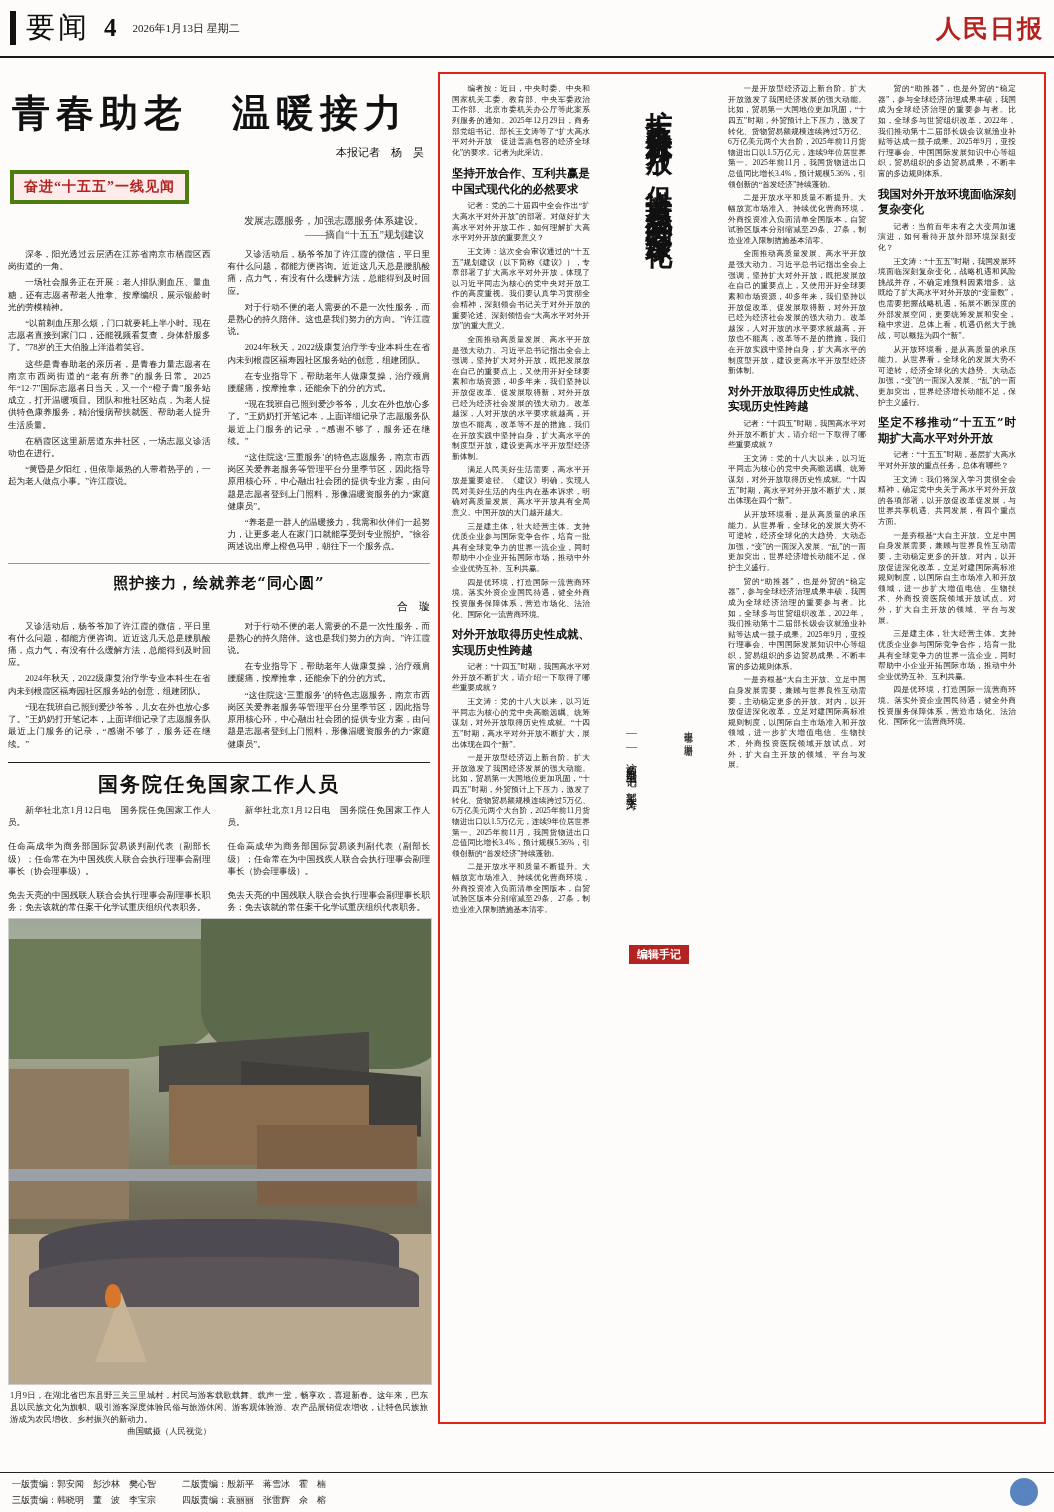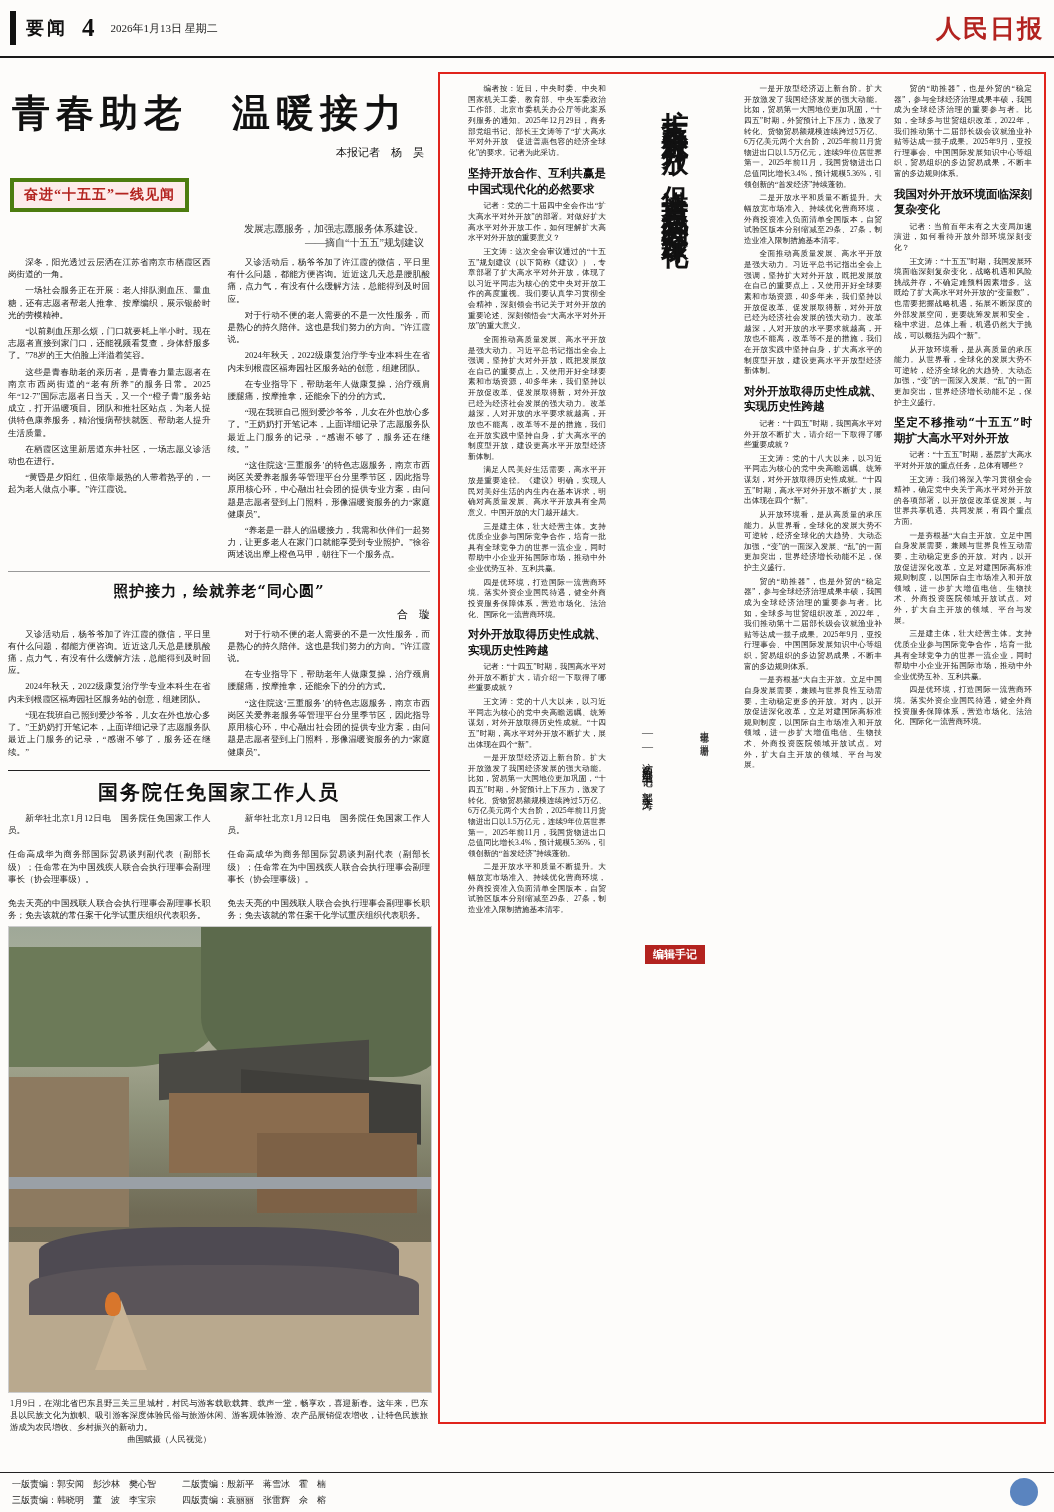"要闻" .mast-title { font-size: 18px -> 29px; font-weight: bold -> normal }
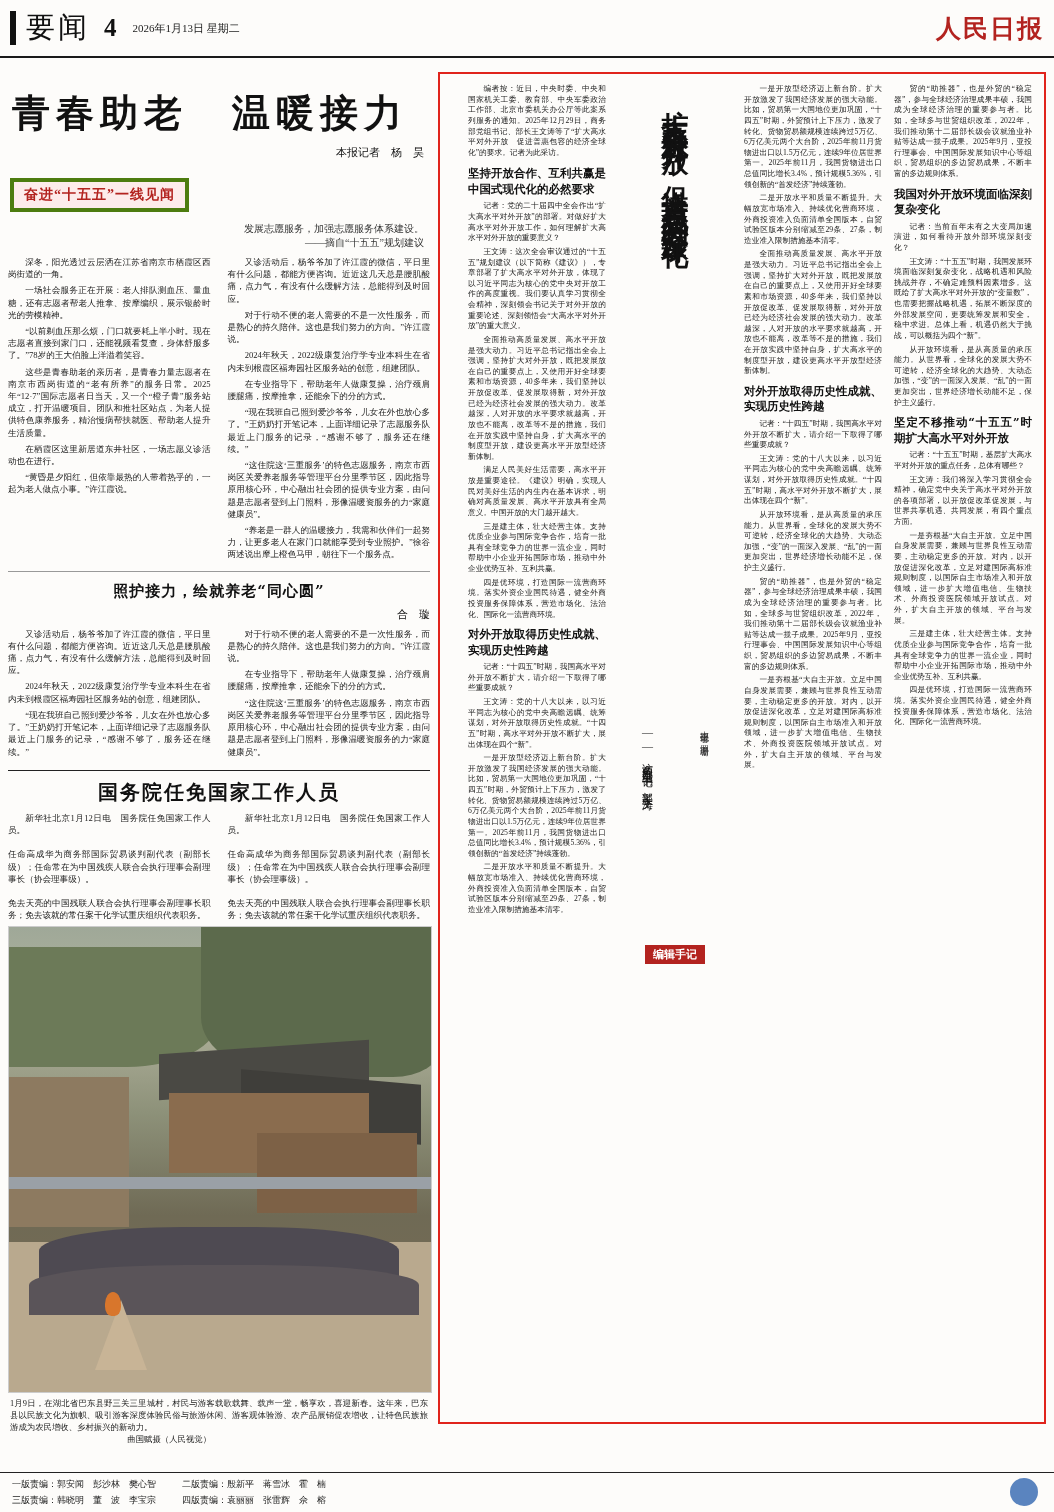"编者按：近日，中央时委、中央和国家机关工委、教育部、中央军委政治工作部、北京市委" .art { justify-content: flex-end -> none }
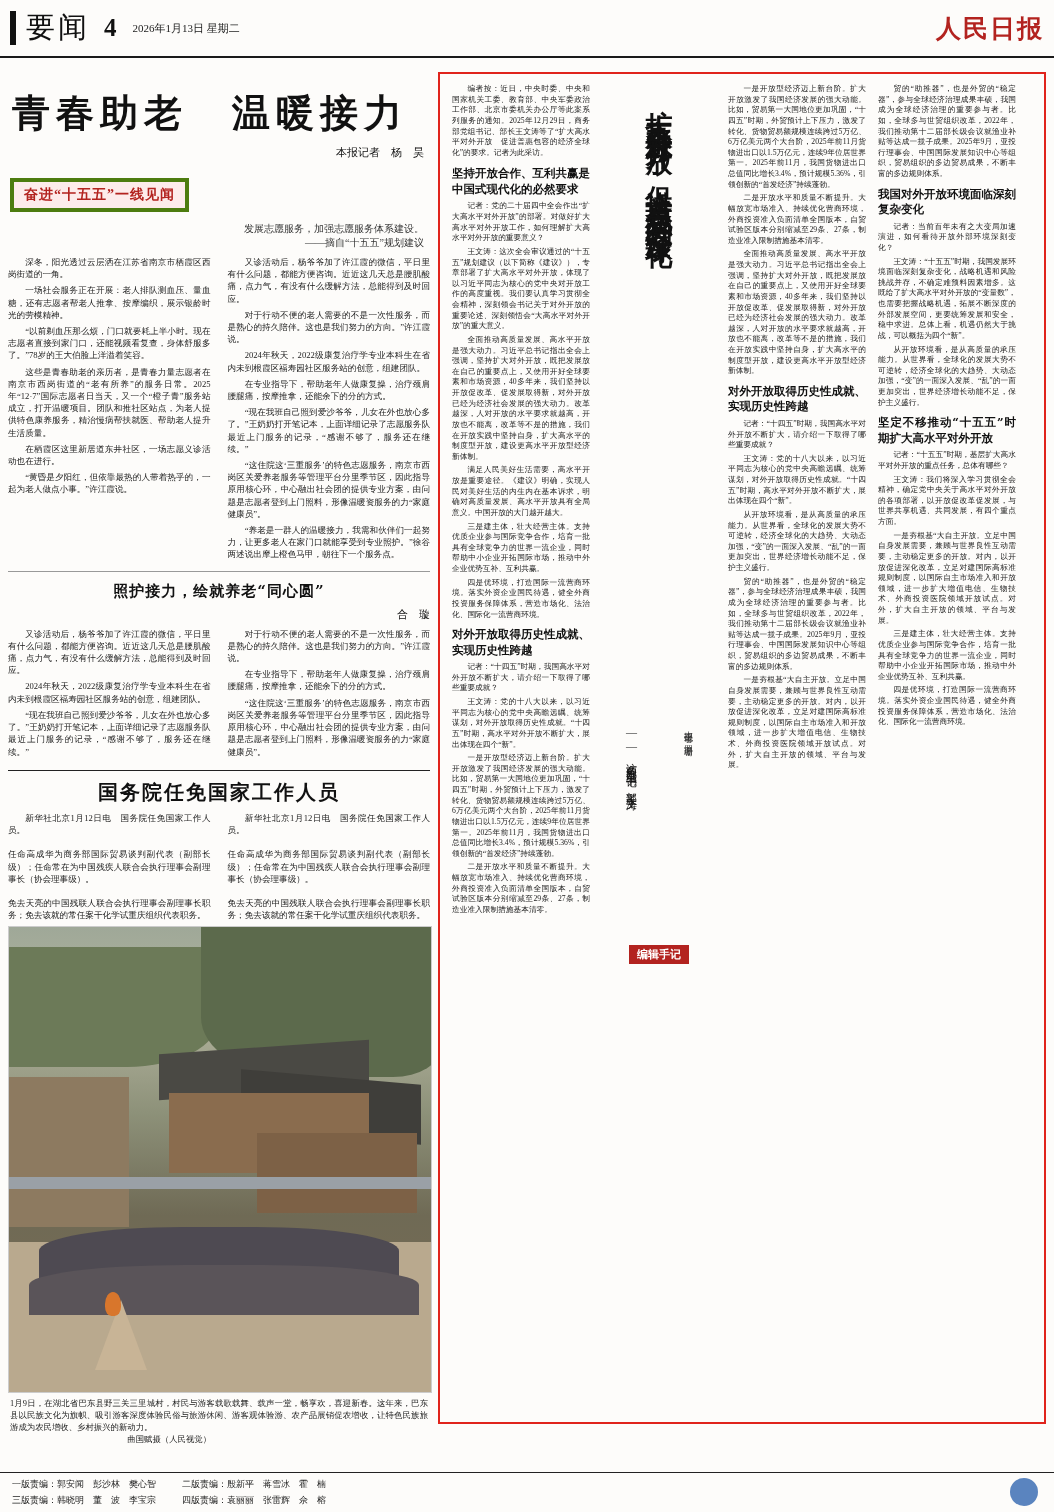"本报记者 杨 昊" .byline { margin: 0 6px 16px 0 -> 0 6px 8px 0 }
